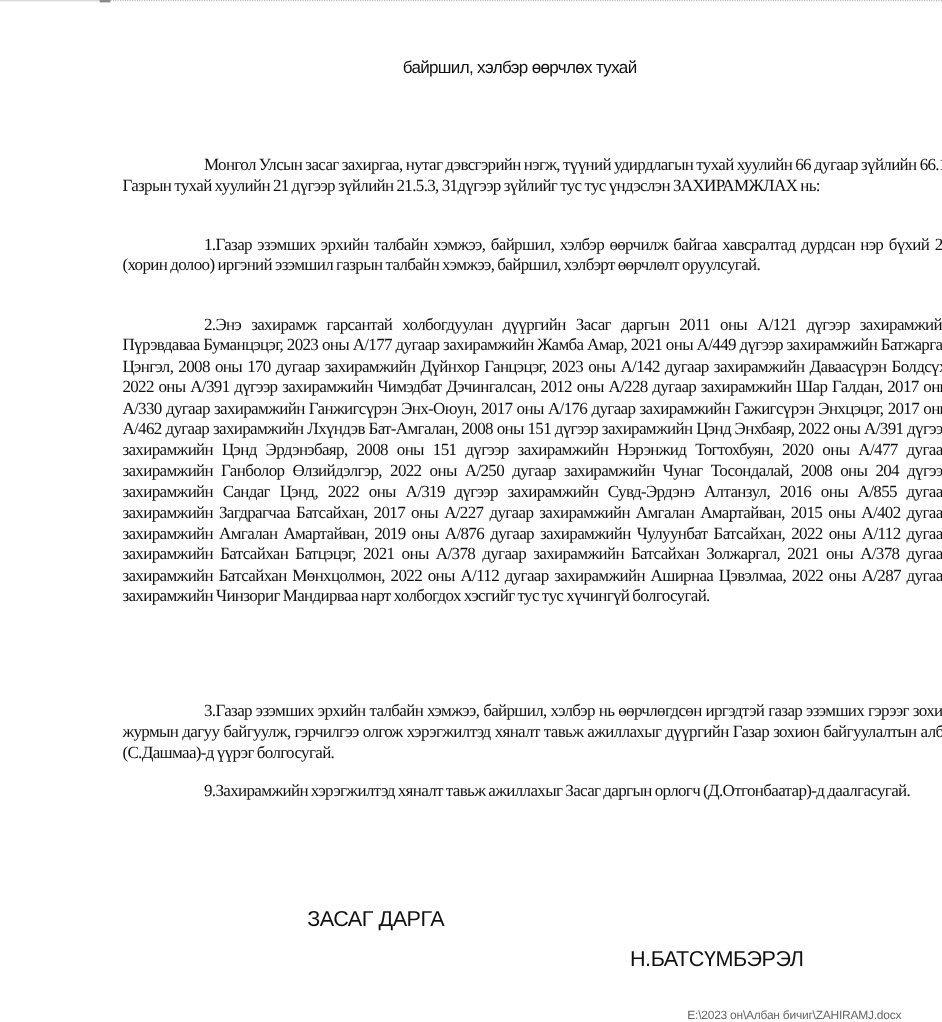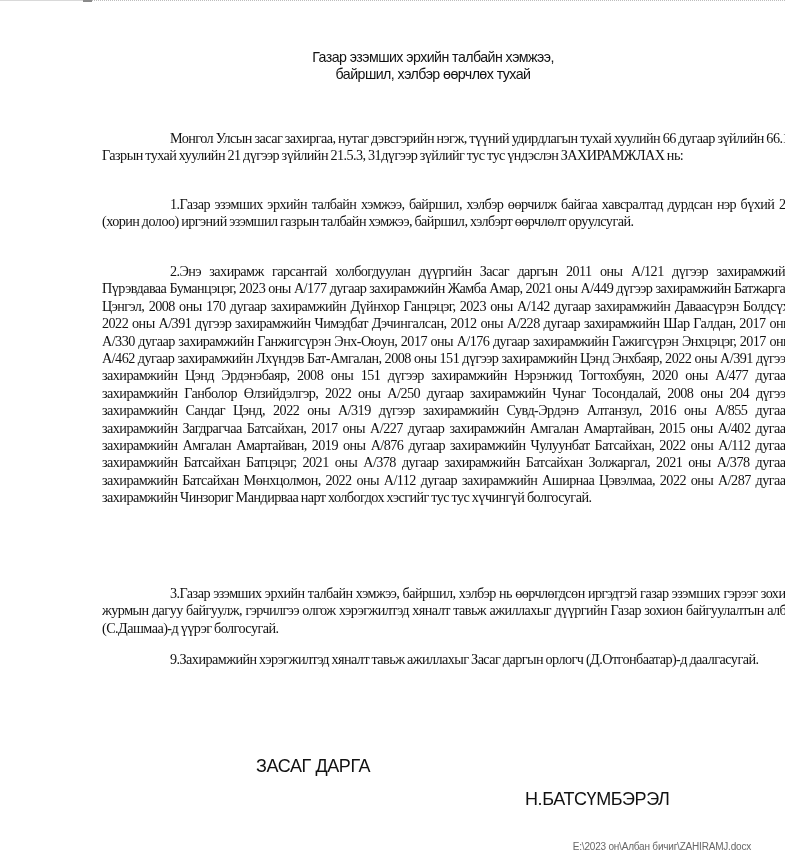"Газар эзэмших эрхийн талбайн хэмжээ," div { html: <div>Газар эзэмших эрхийн талбайн хэмжээ,</div> -> none }
